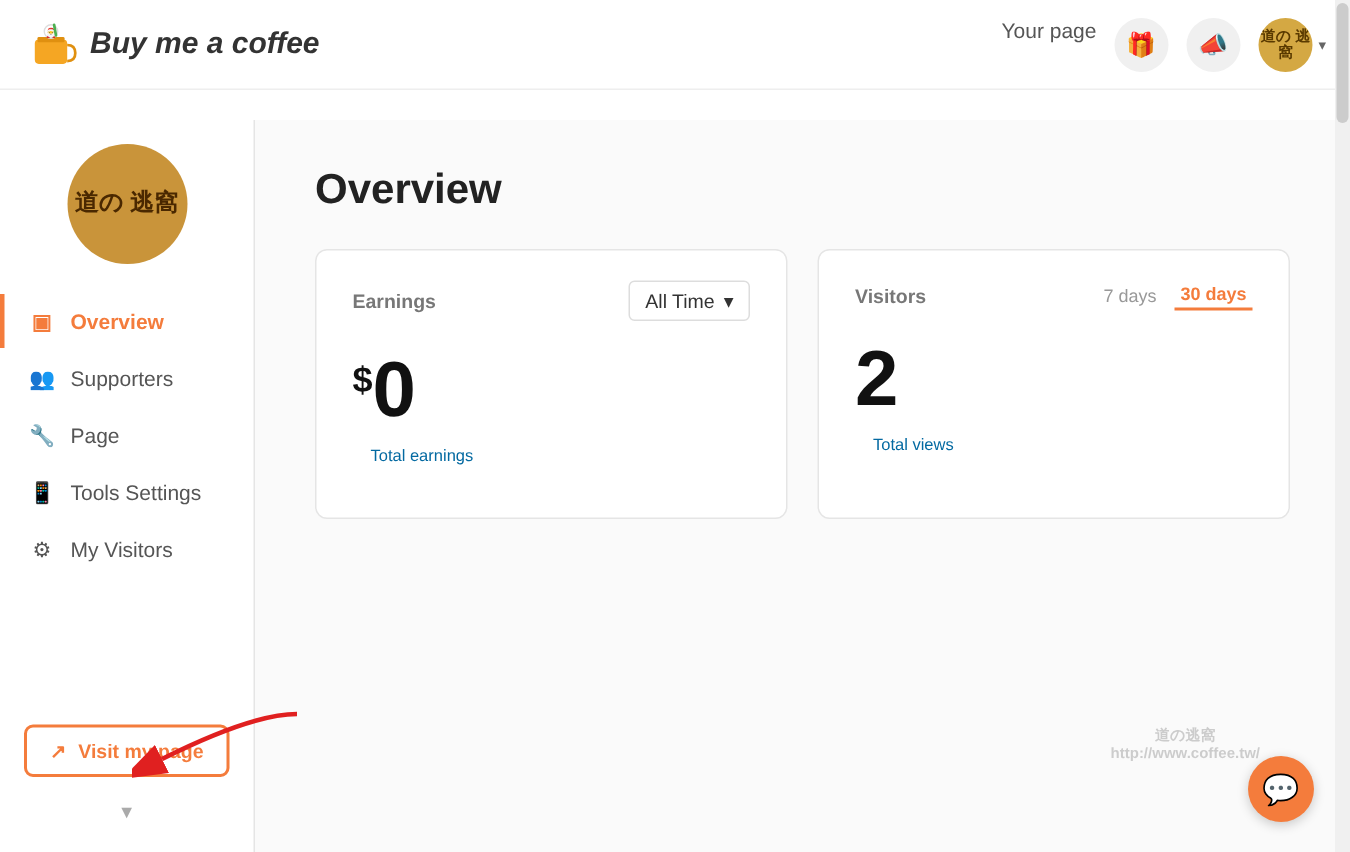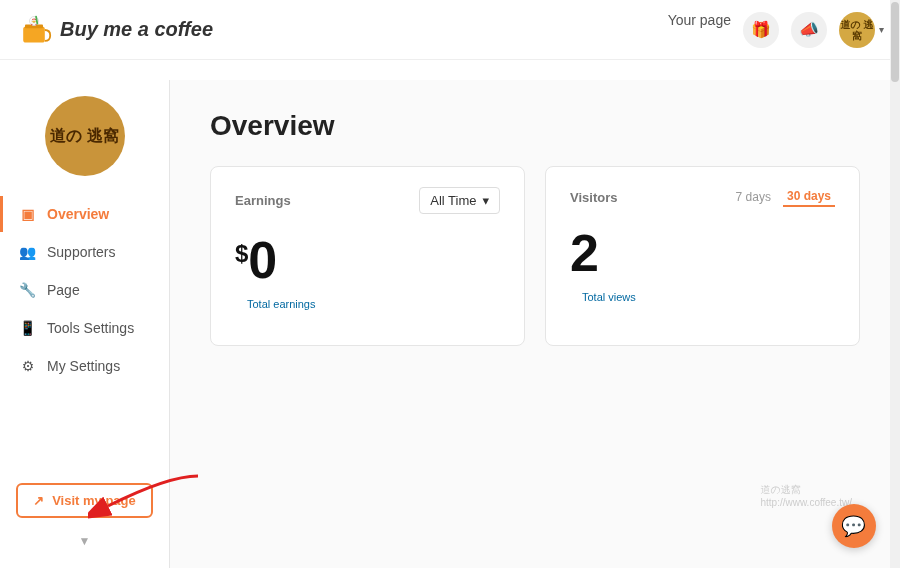"My Settings" span { text: Settings -> Visitors }
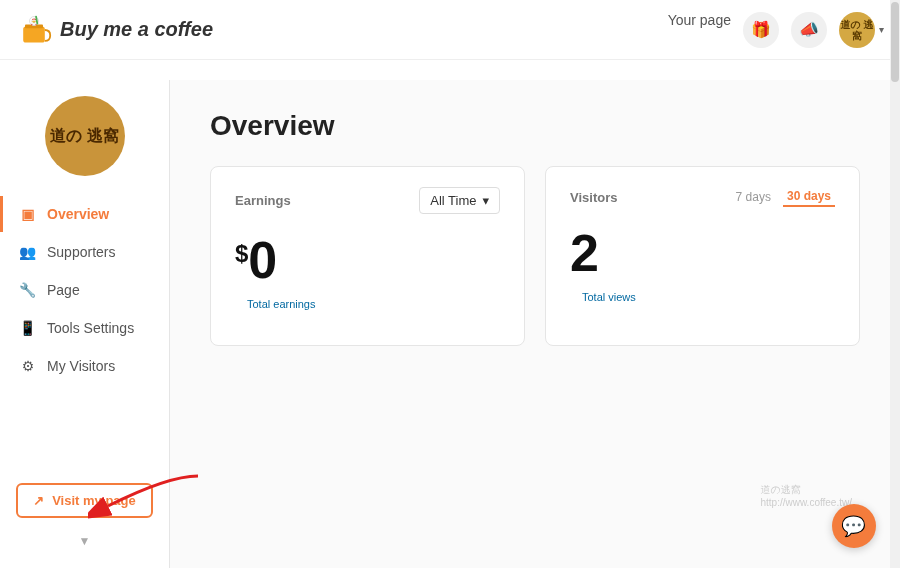"道の逃窩" .watermark { font-weight: none -> bold; right: 48px -> 60px; text-align: left -> center }
